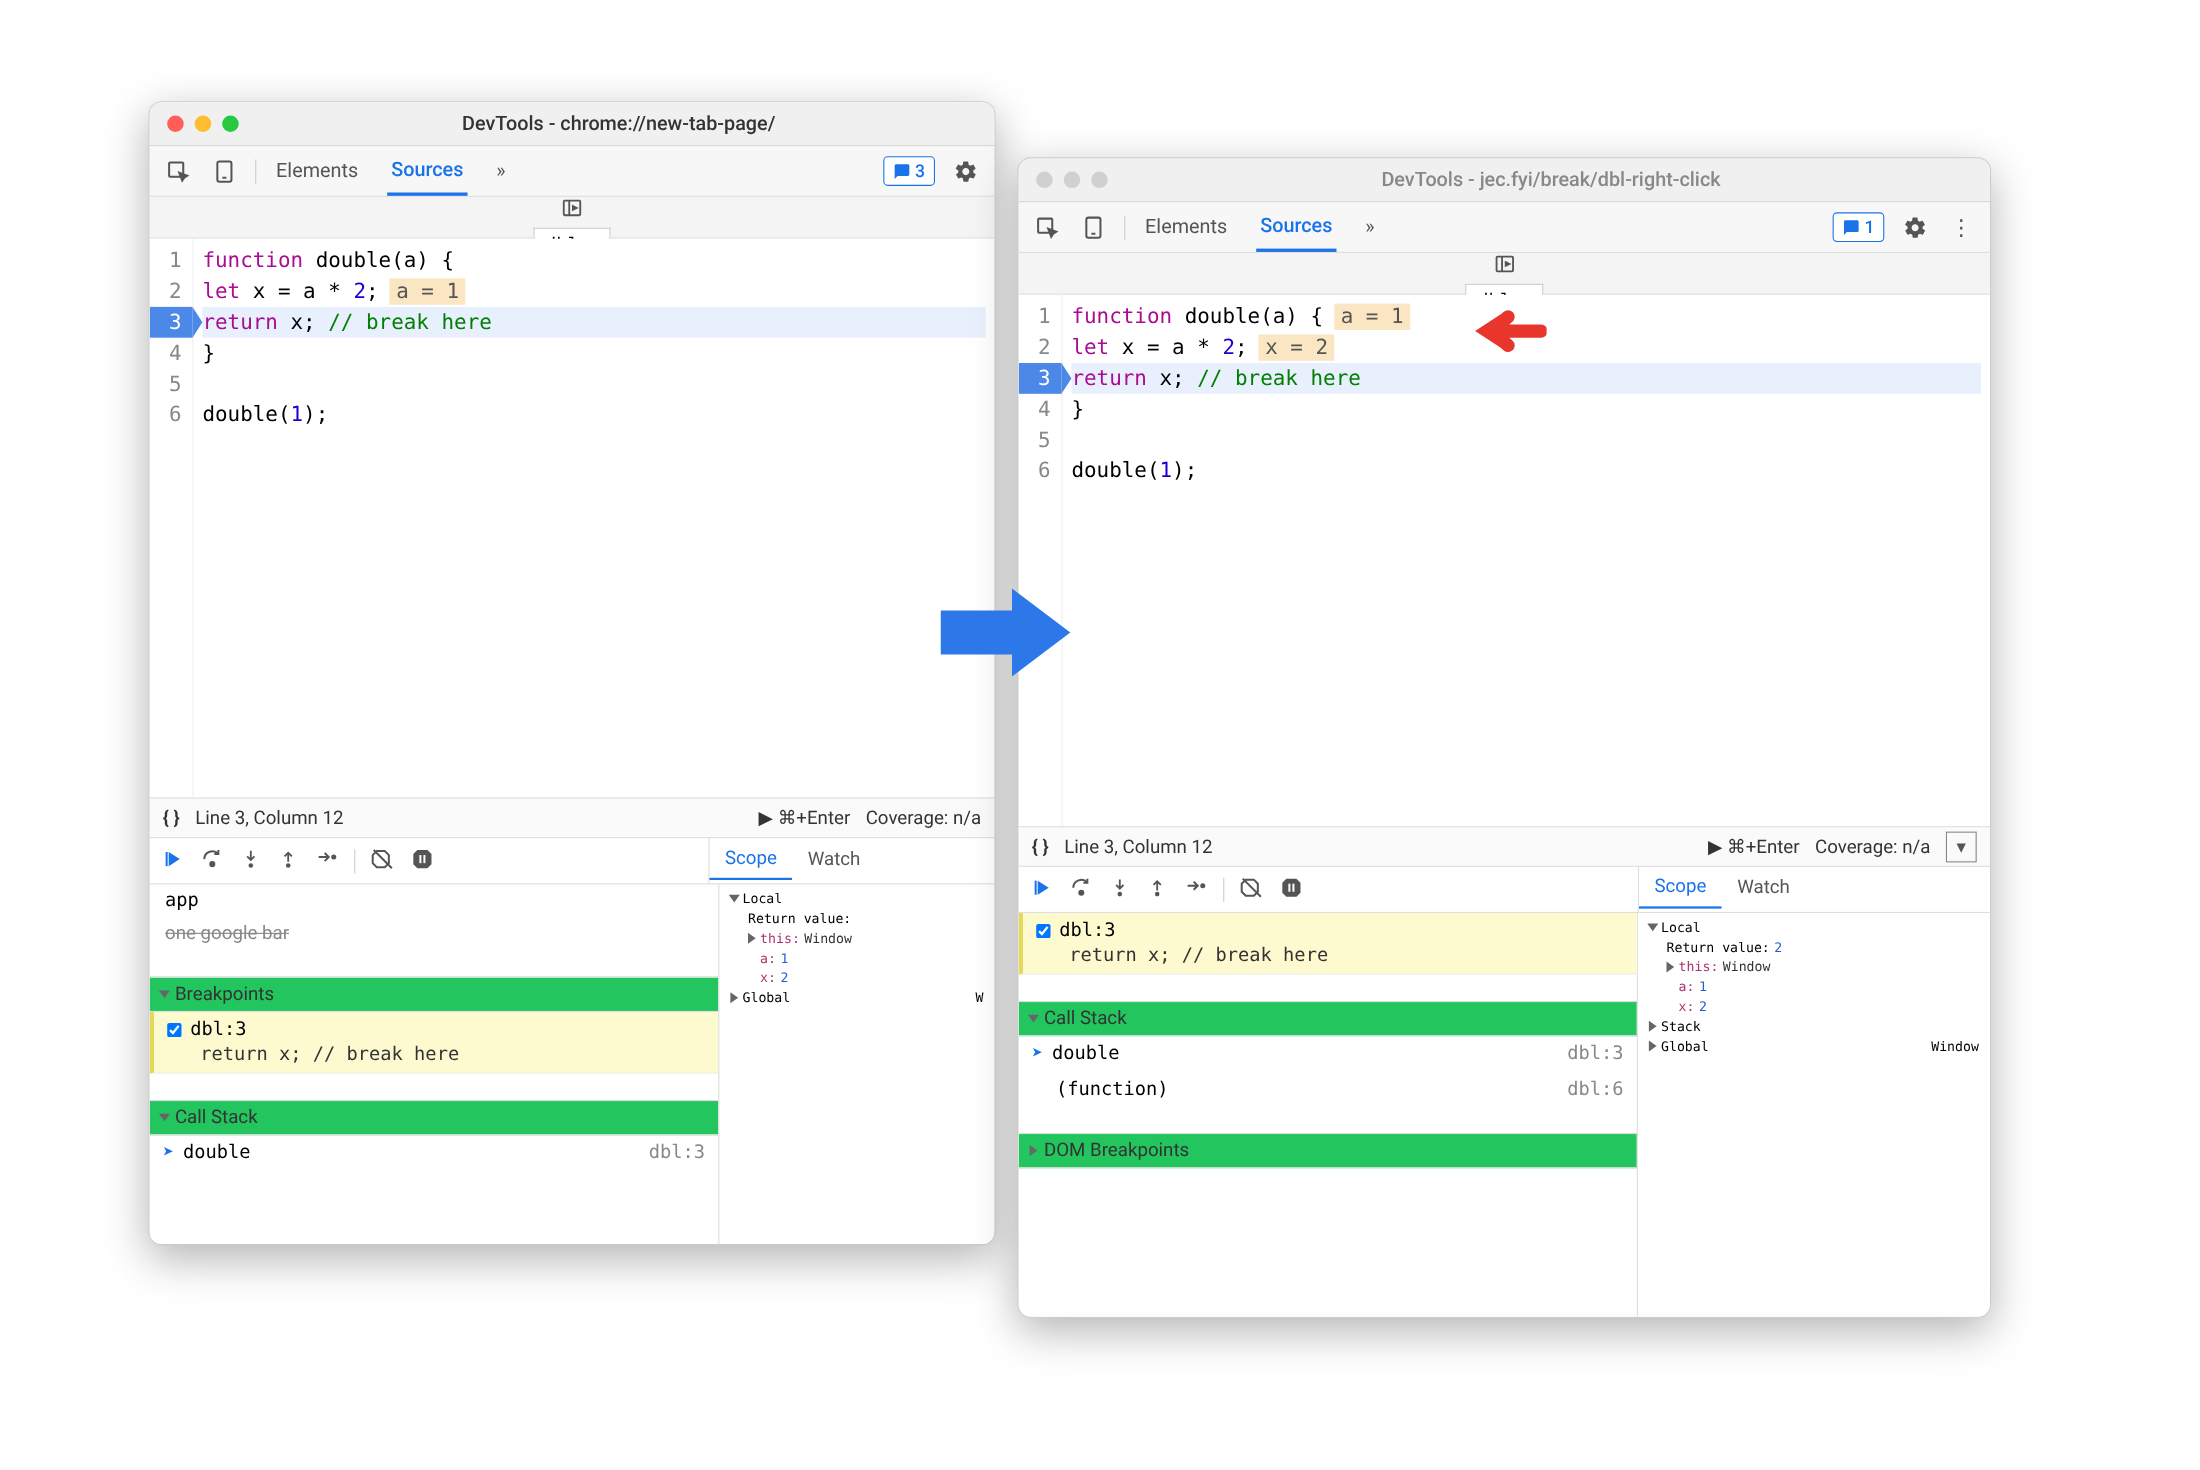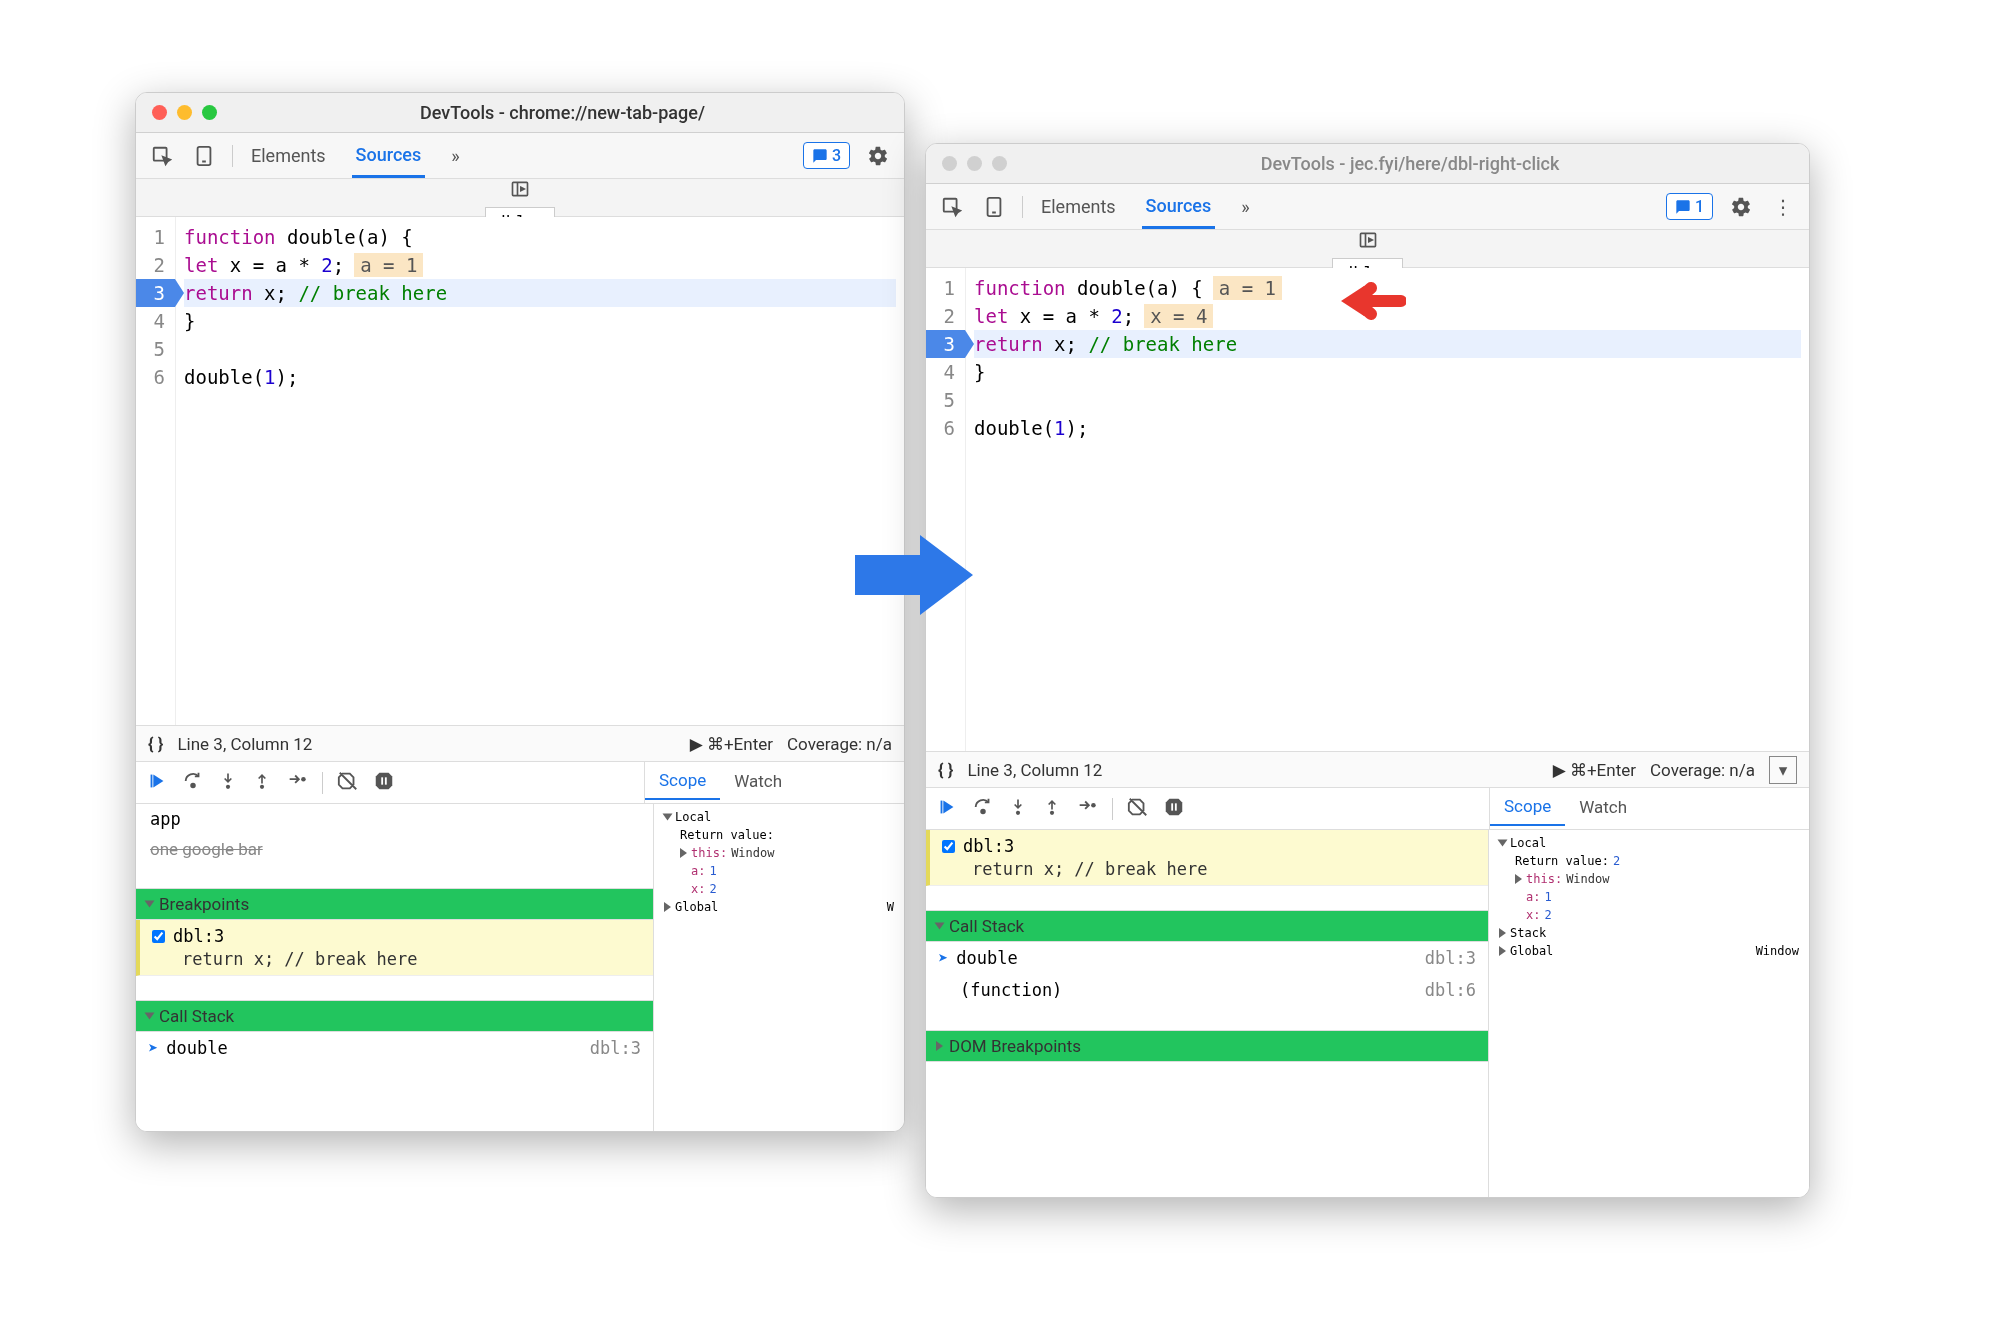"DevTools - jec.fyi/here/dbl-right-click" div.title { text: jec.fyi/here/dbl-right-click -> jec.fyi/break/dbl-right-click }
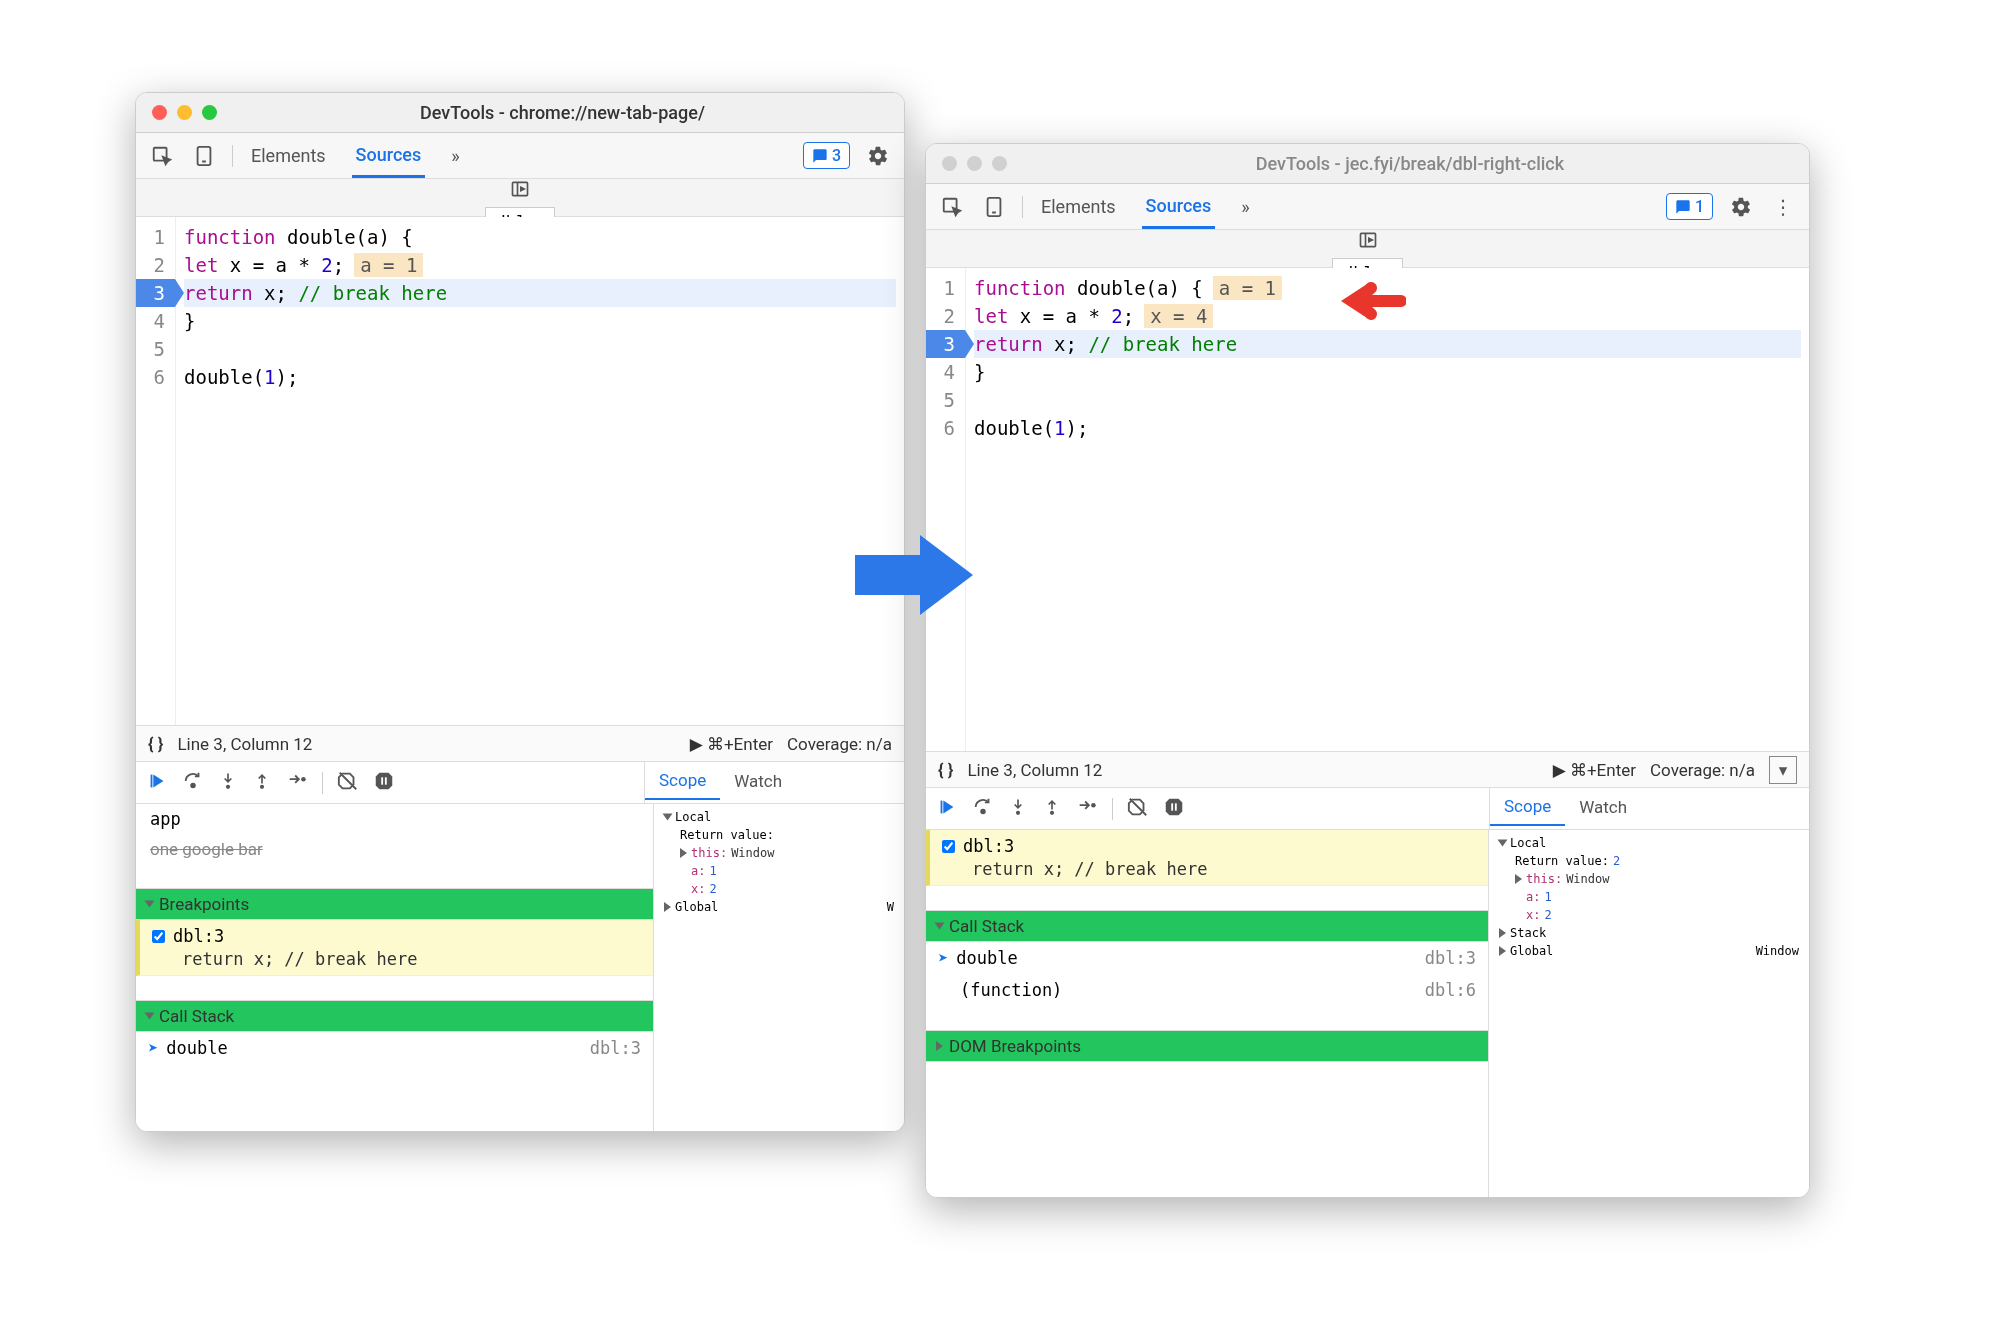"x = 4" span.inl { text: 4 -> 2 }
